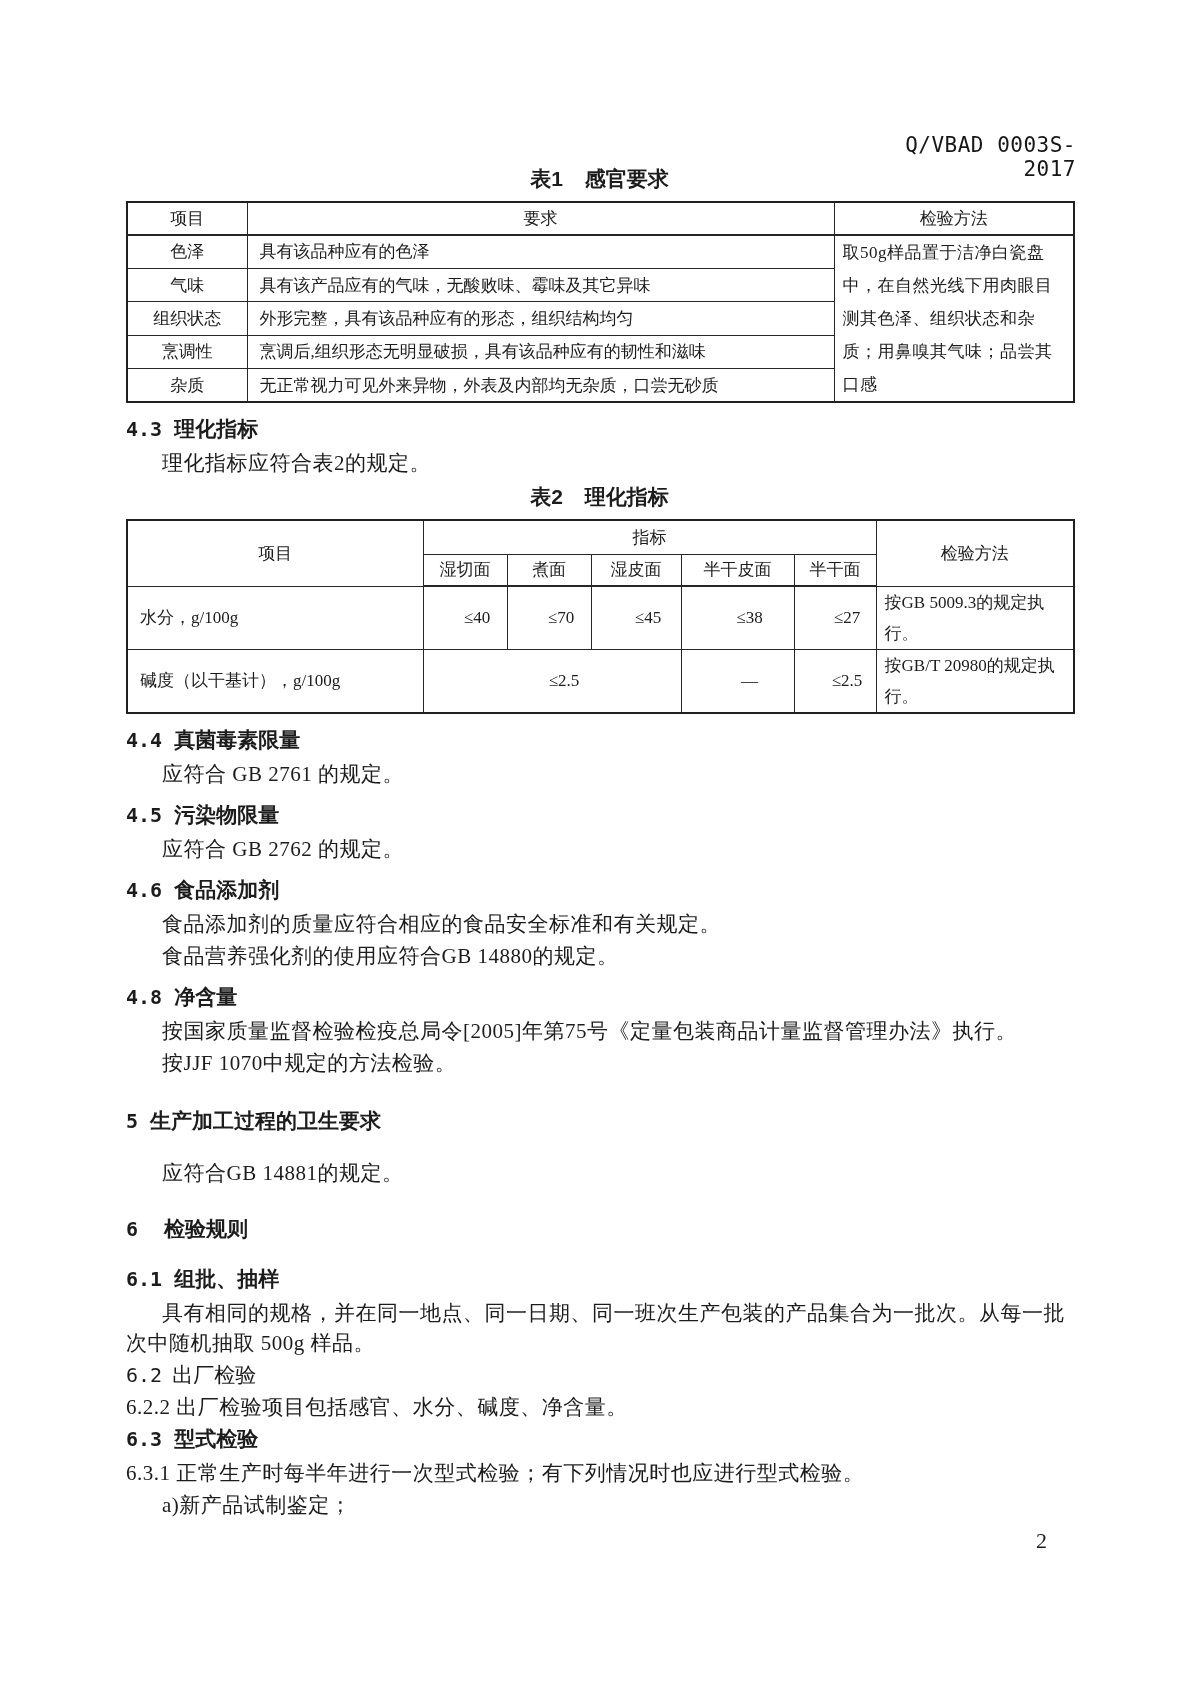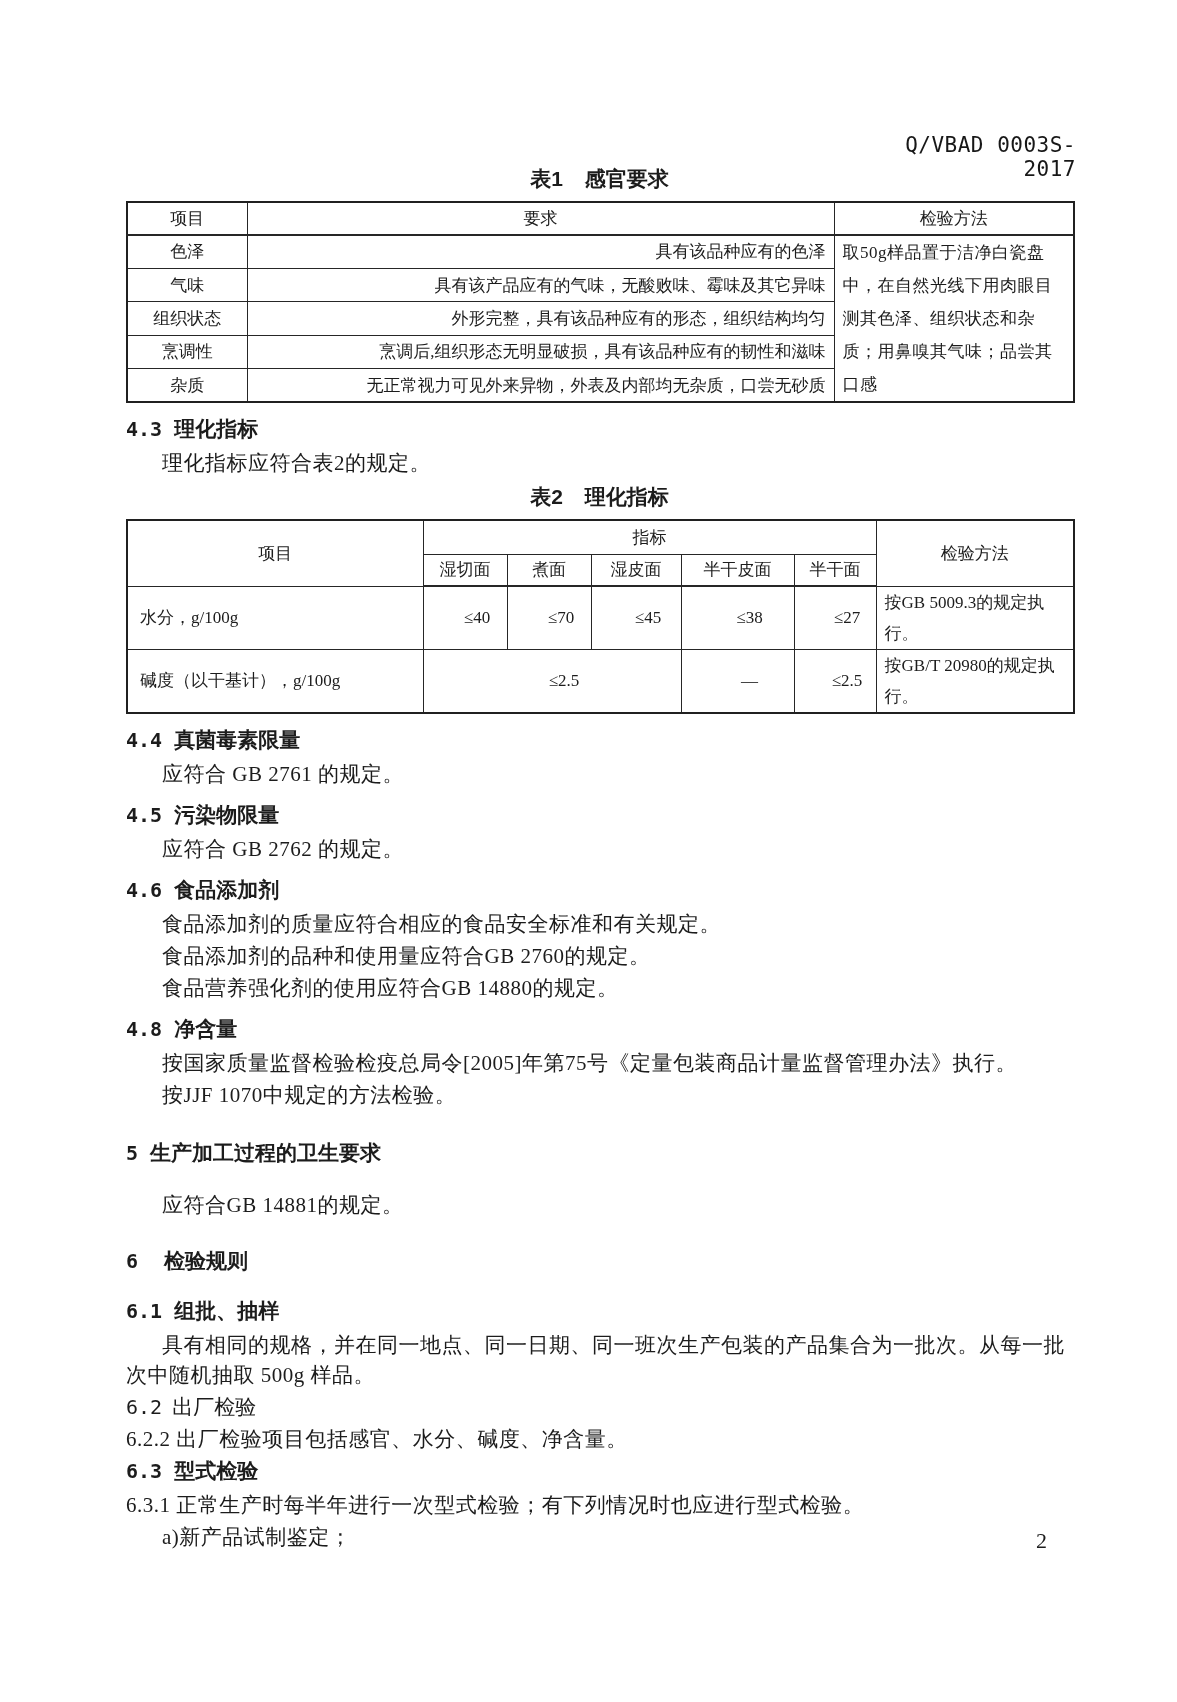"具有该品种应有的色泽" .t1 .c-req { text-align: right -> left }
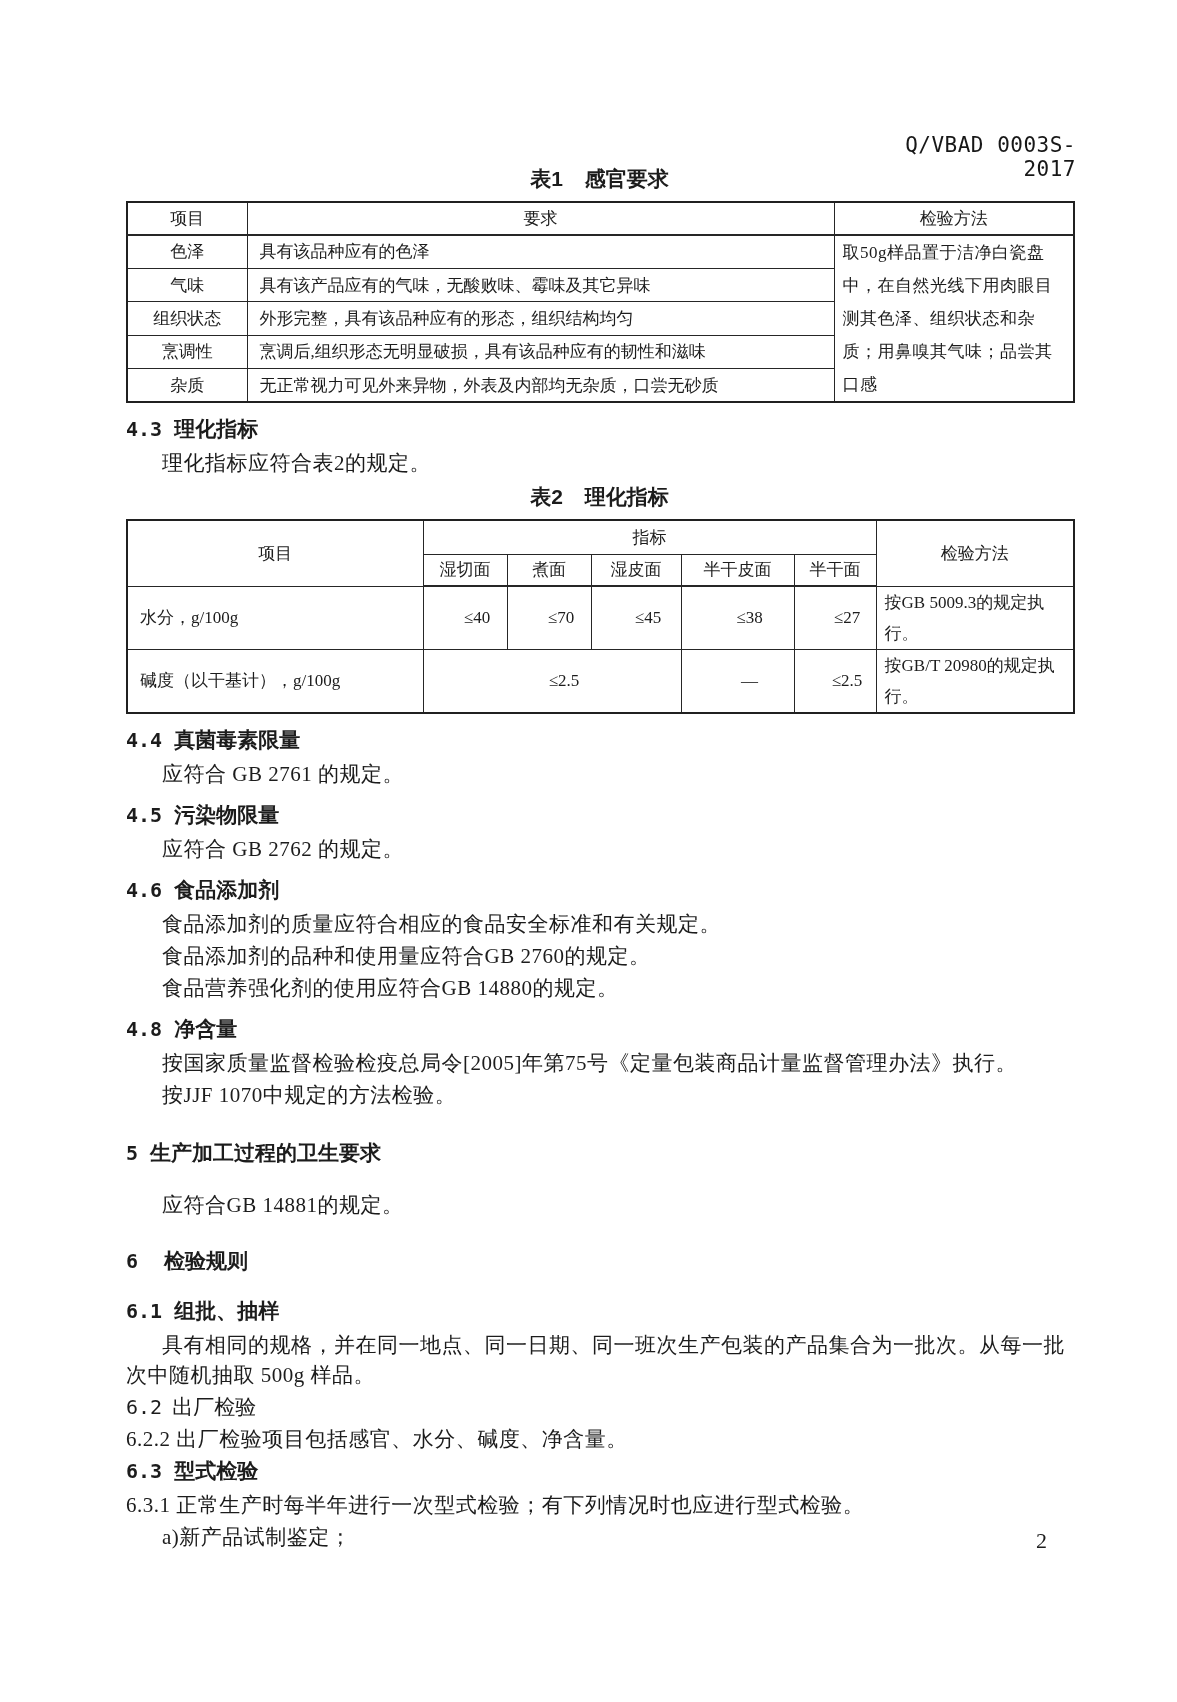"食品添加剂的品种和使用量应符合GB 2760的规定。" div.para { html: <div>食品添加剂的品种和使用量应符合GB 2760的规定。</div> -> none }
